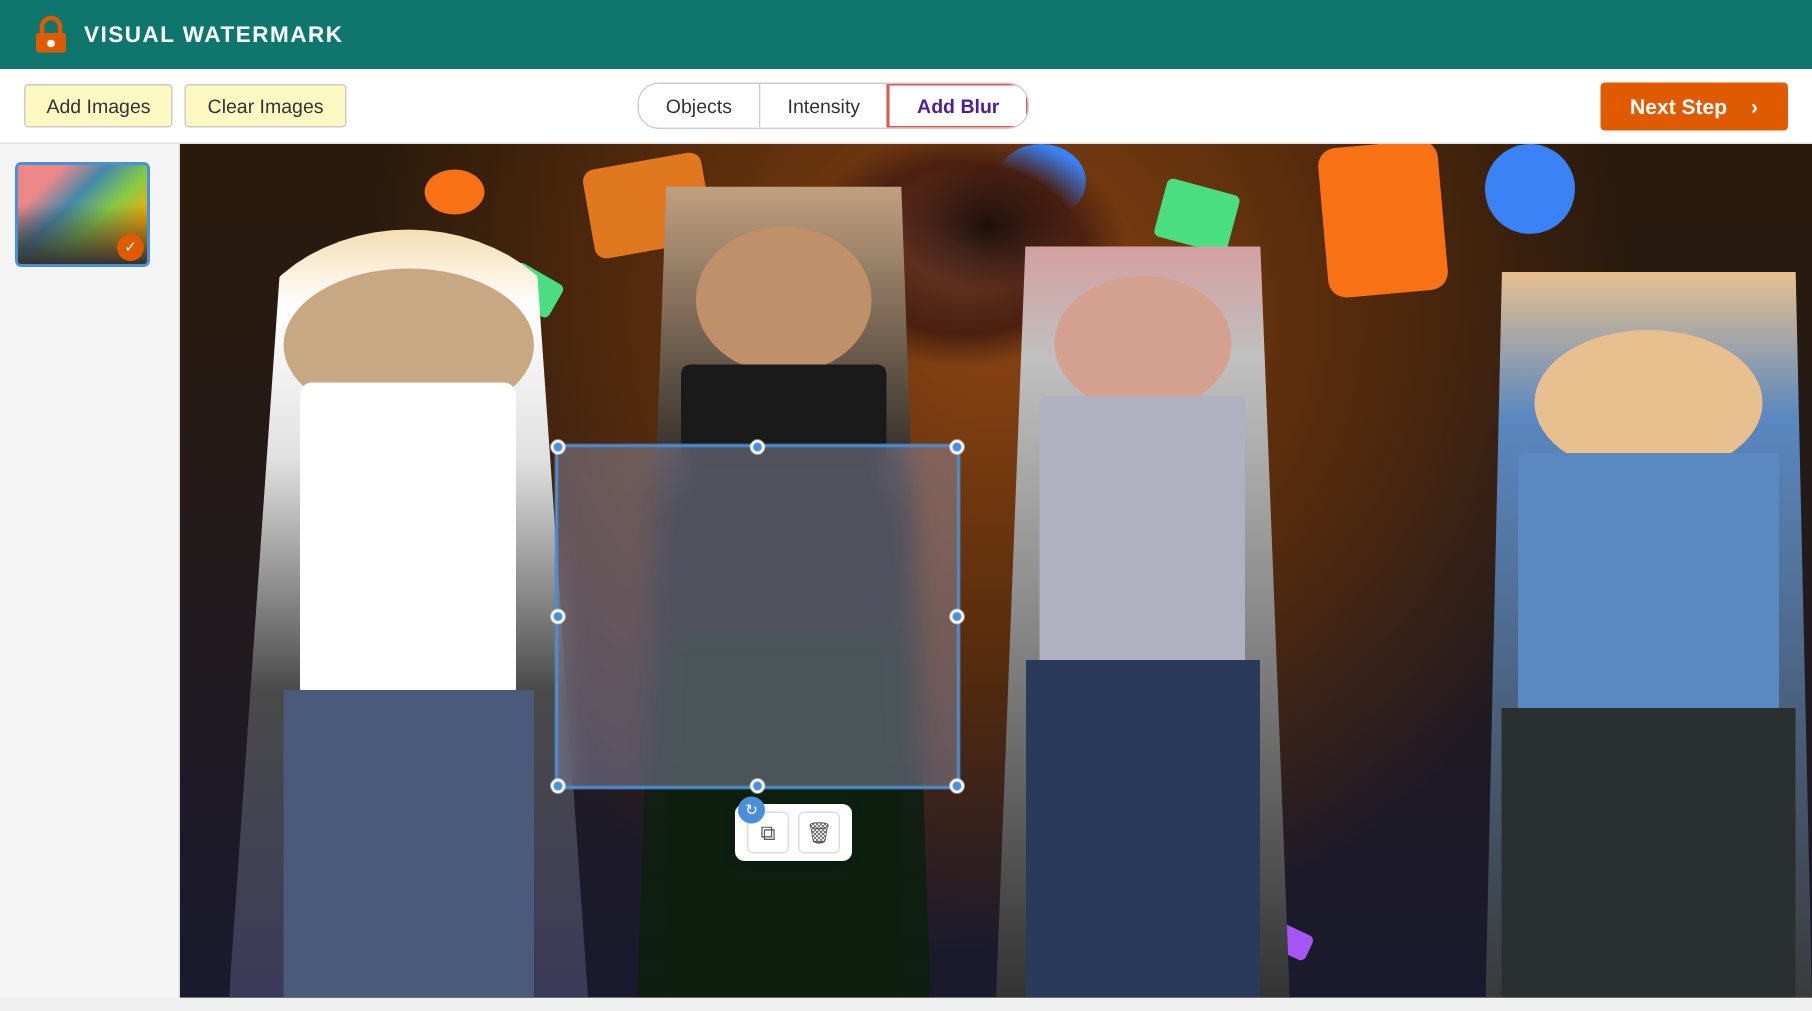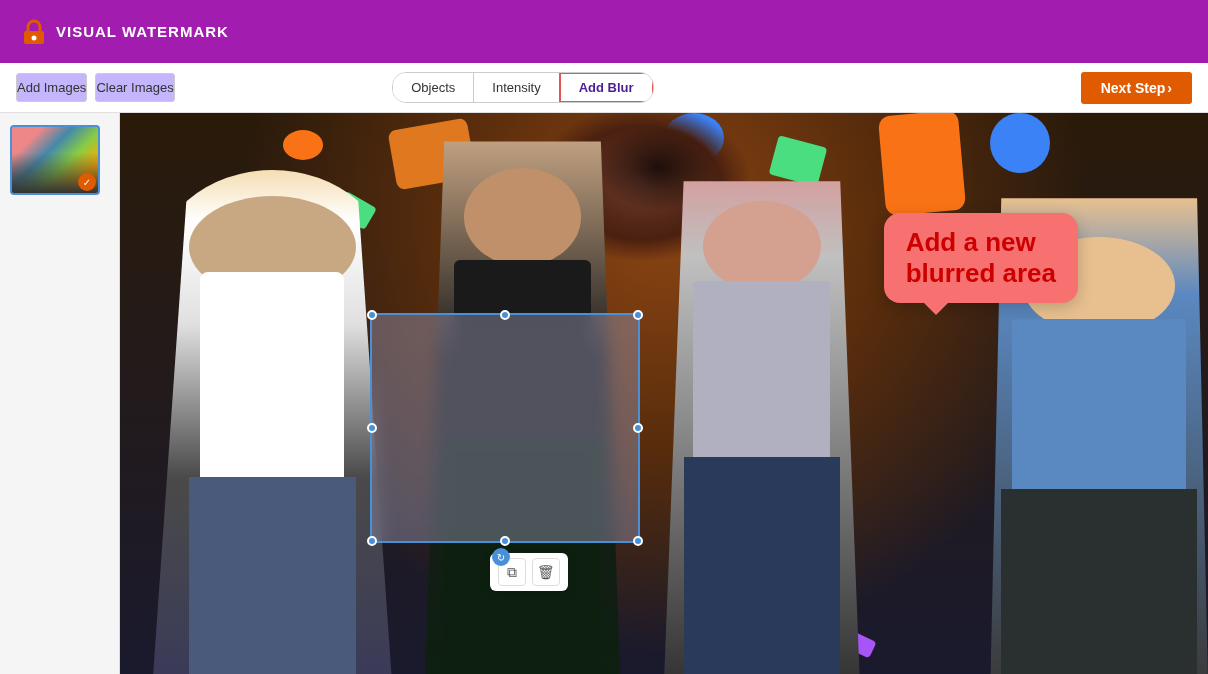"VISUAL WATERMARK" #header { background: #a21caf -> #0f766e; height: 63px -> 46px }
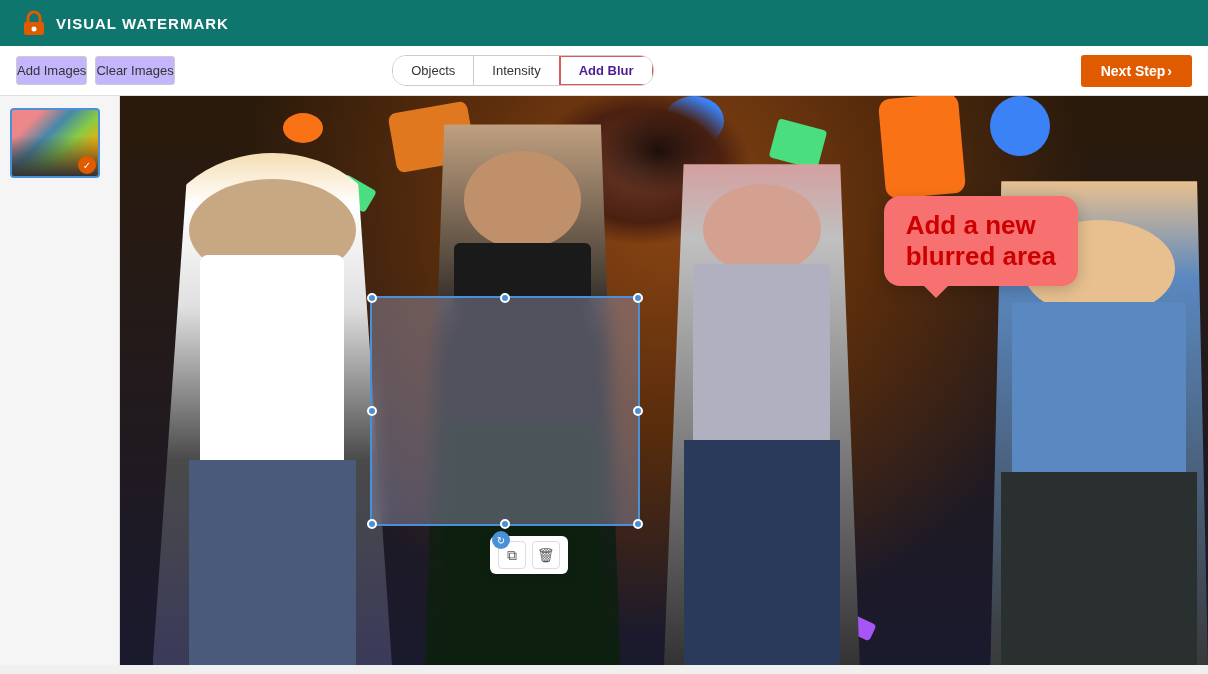"Add Images" .toolbar-btn { background: #c4b5fd -> #fef9c3; padding: 6px 0 -> 6px 14px }
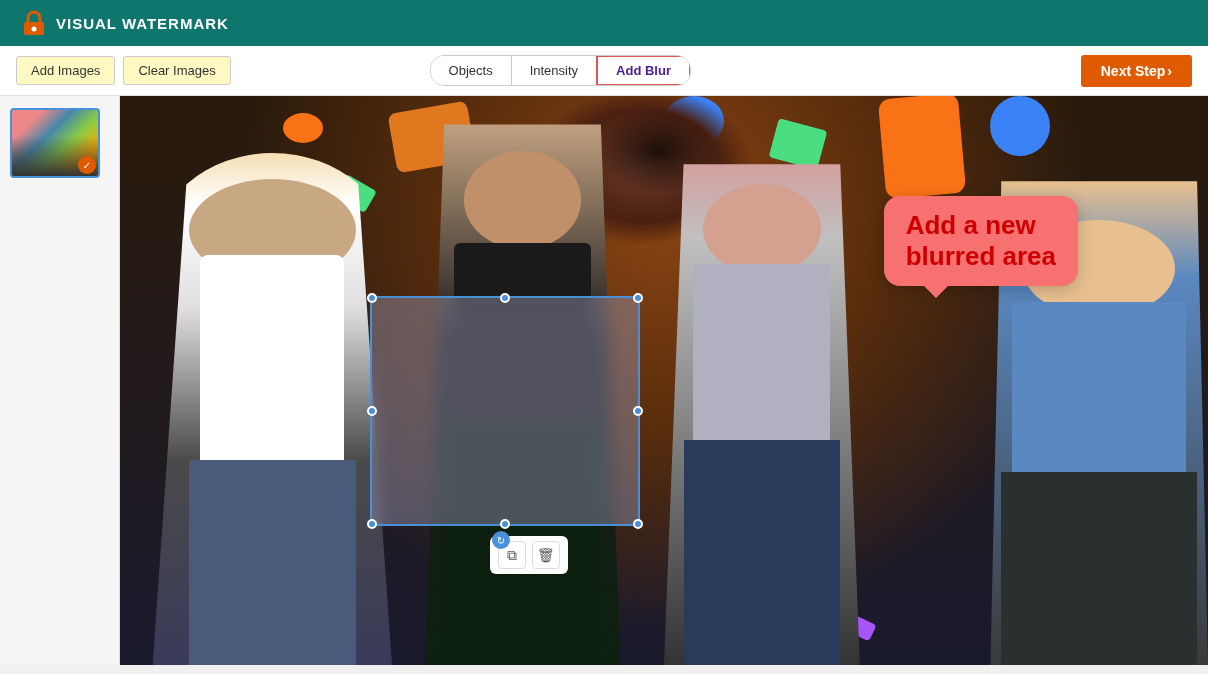"Next Step" #next-step-btn { gap: 2px -> 16px }
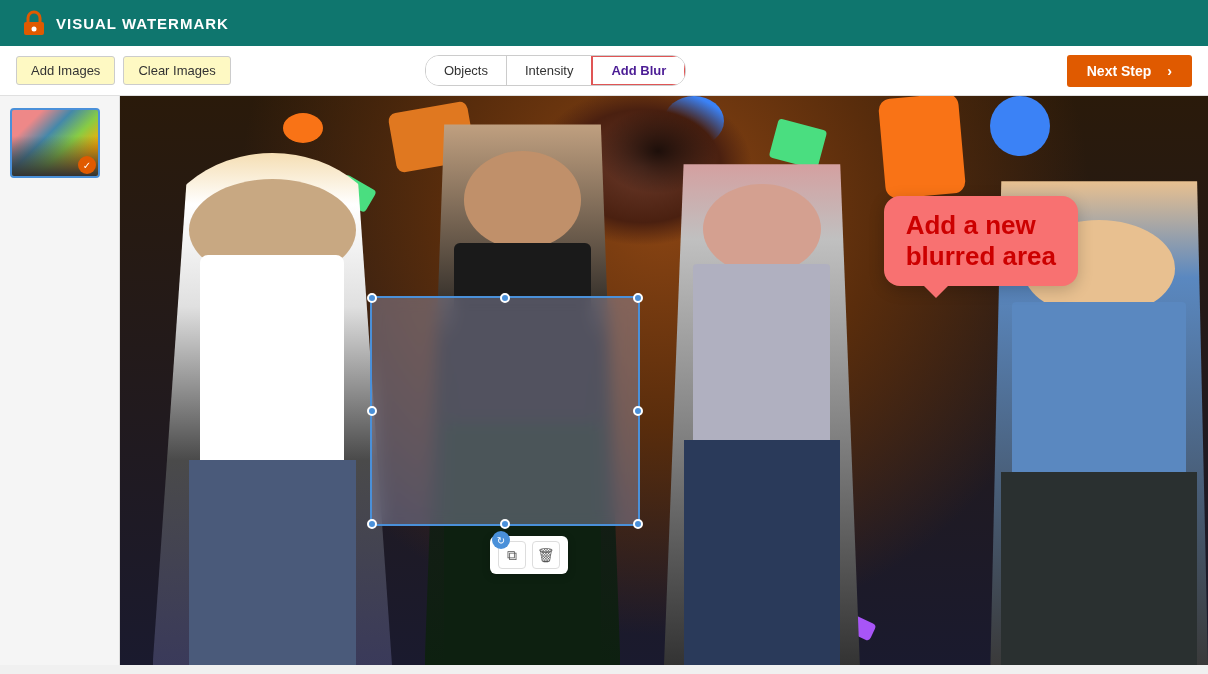"Add a new" div { html: <div> <div> <span>Add a new</span><br> <span>blurred area</span> </div> </div> -> none }
